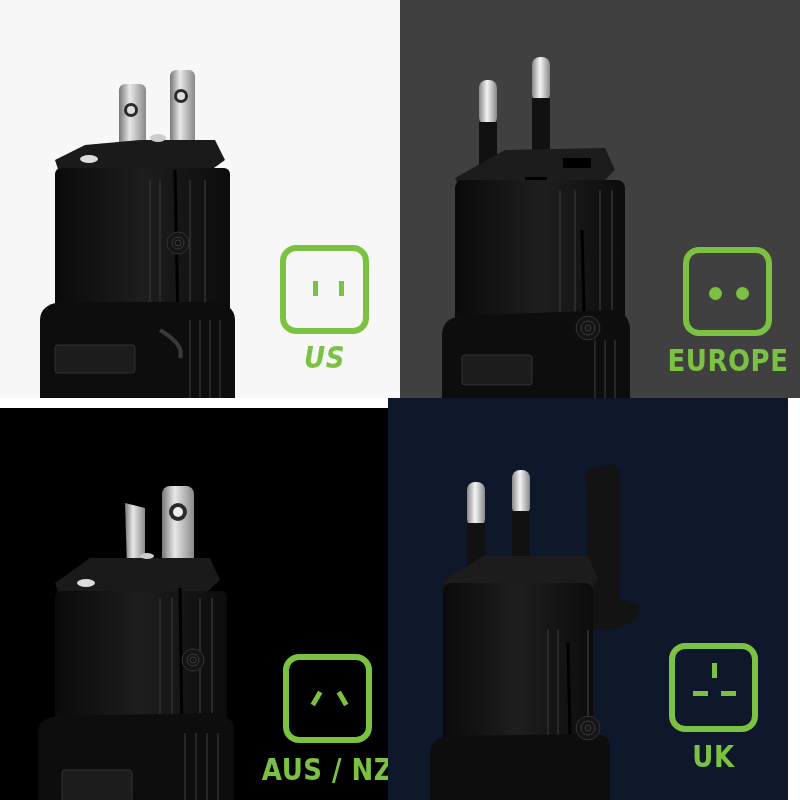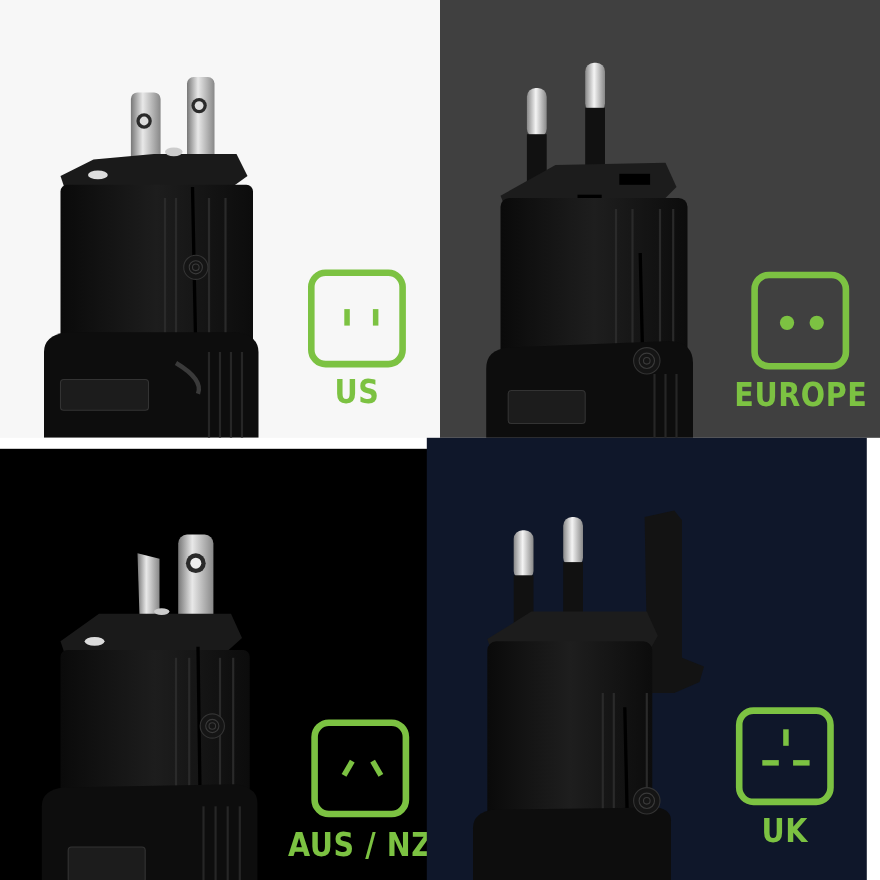"US" .q-us { font-style: none -> italic }
